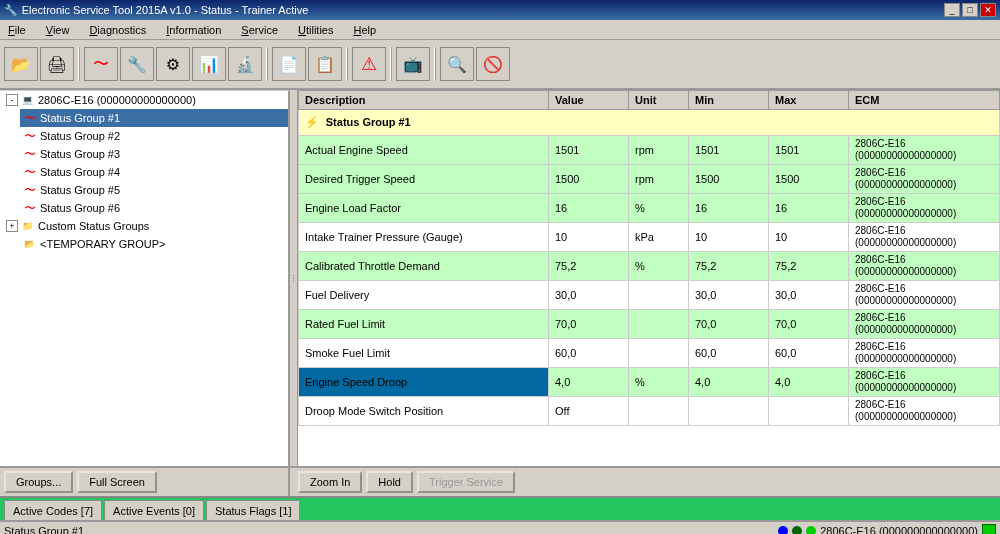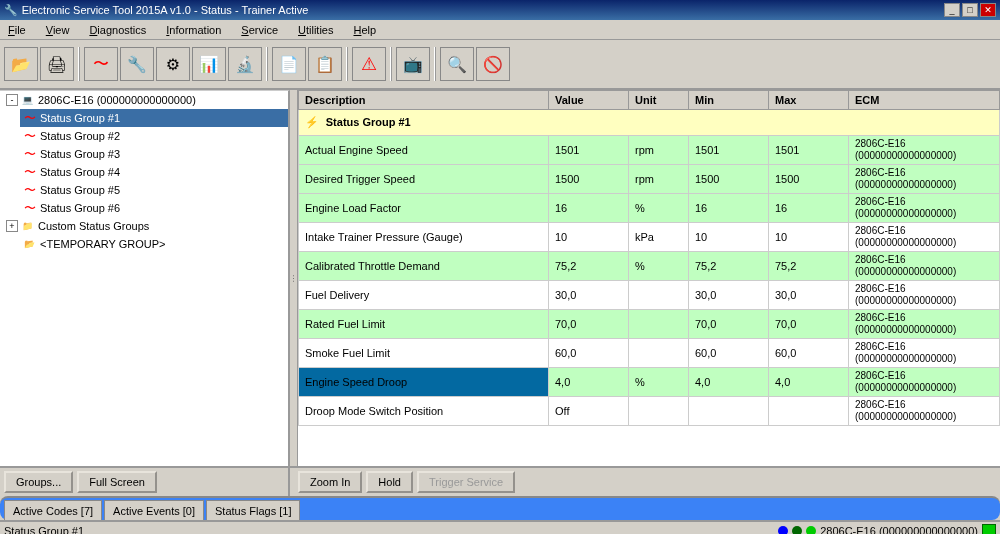"Active Codes [7]" .tab-bar { background: #3b82f6 -> #22c55e; border-radius: 8px -> none }
